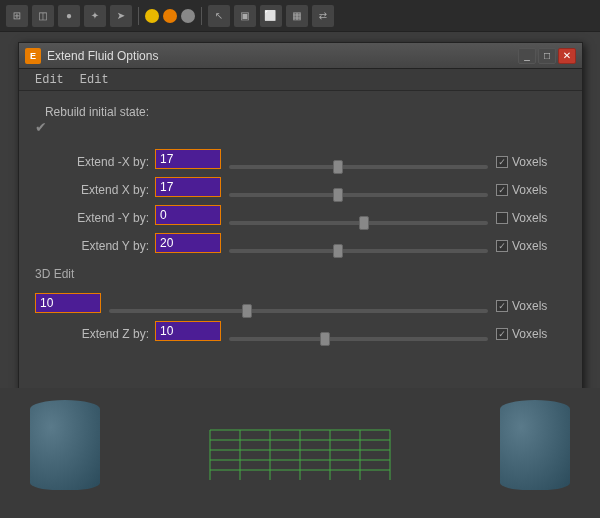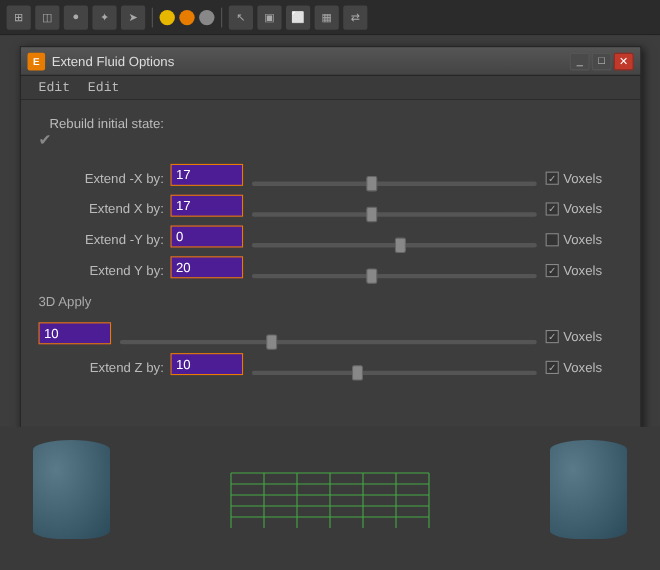"3D Apply" div.section-label { text: Apply -> Edit }
